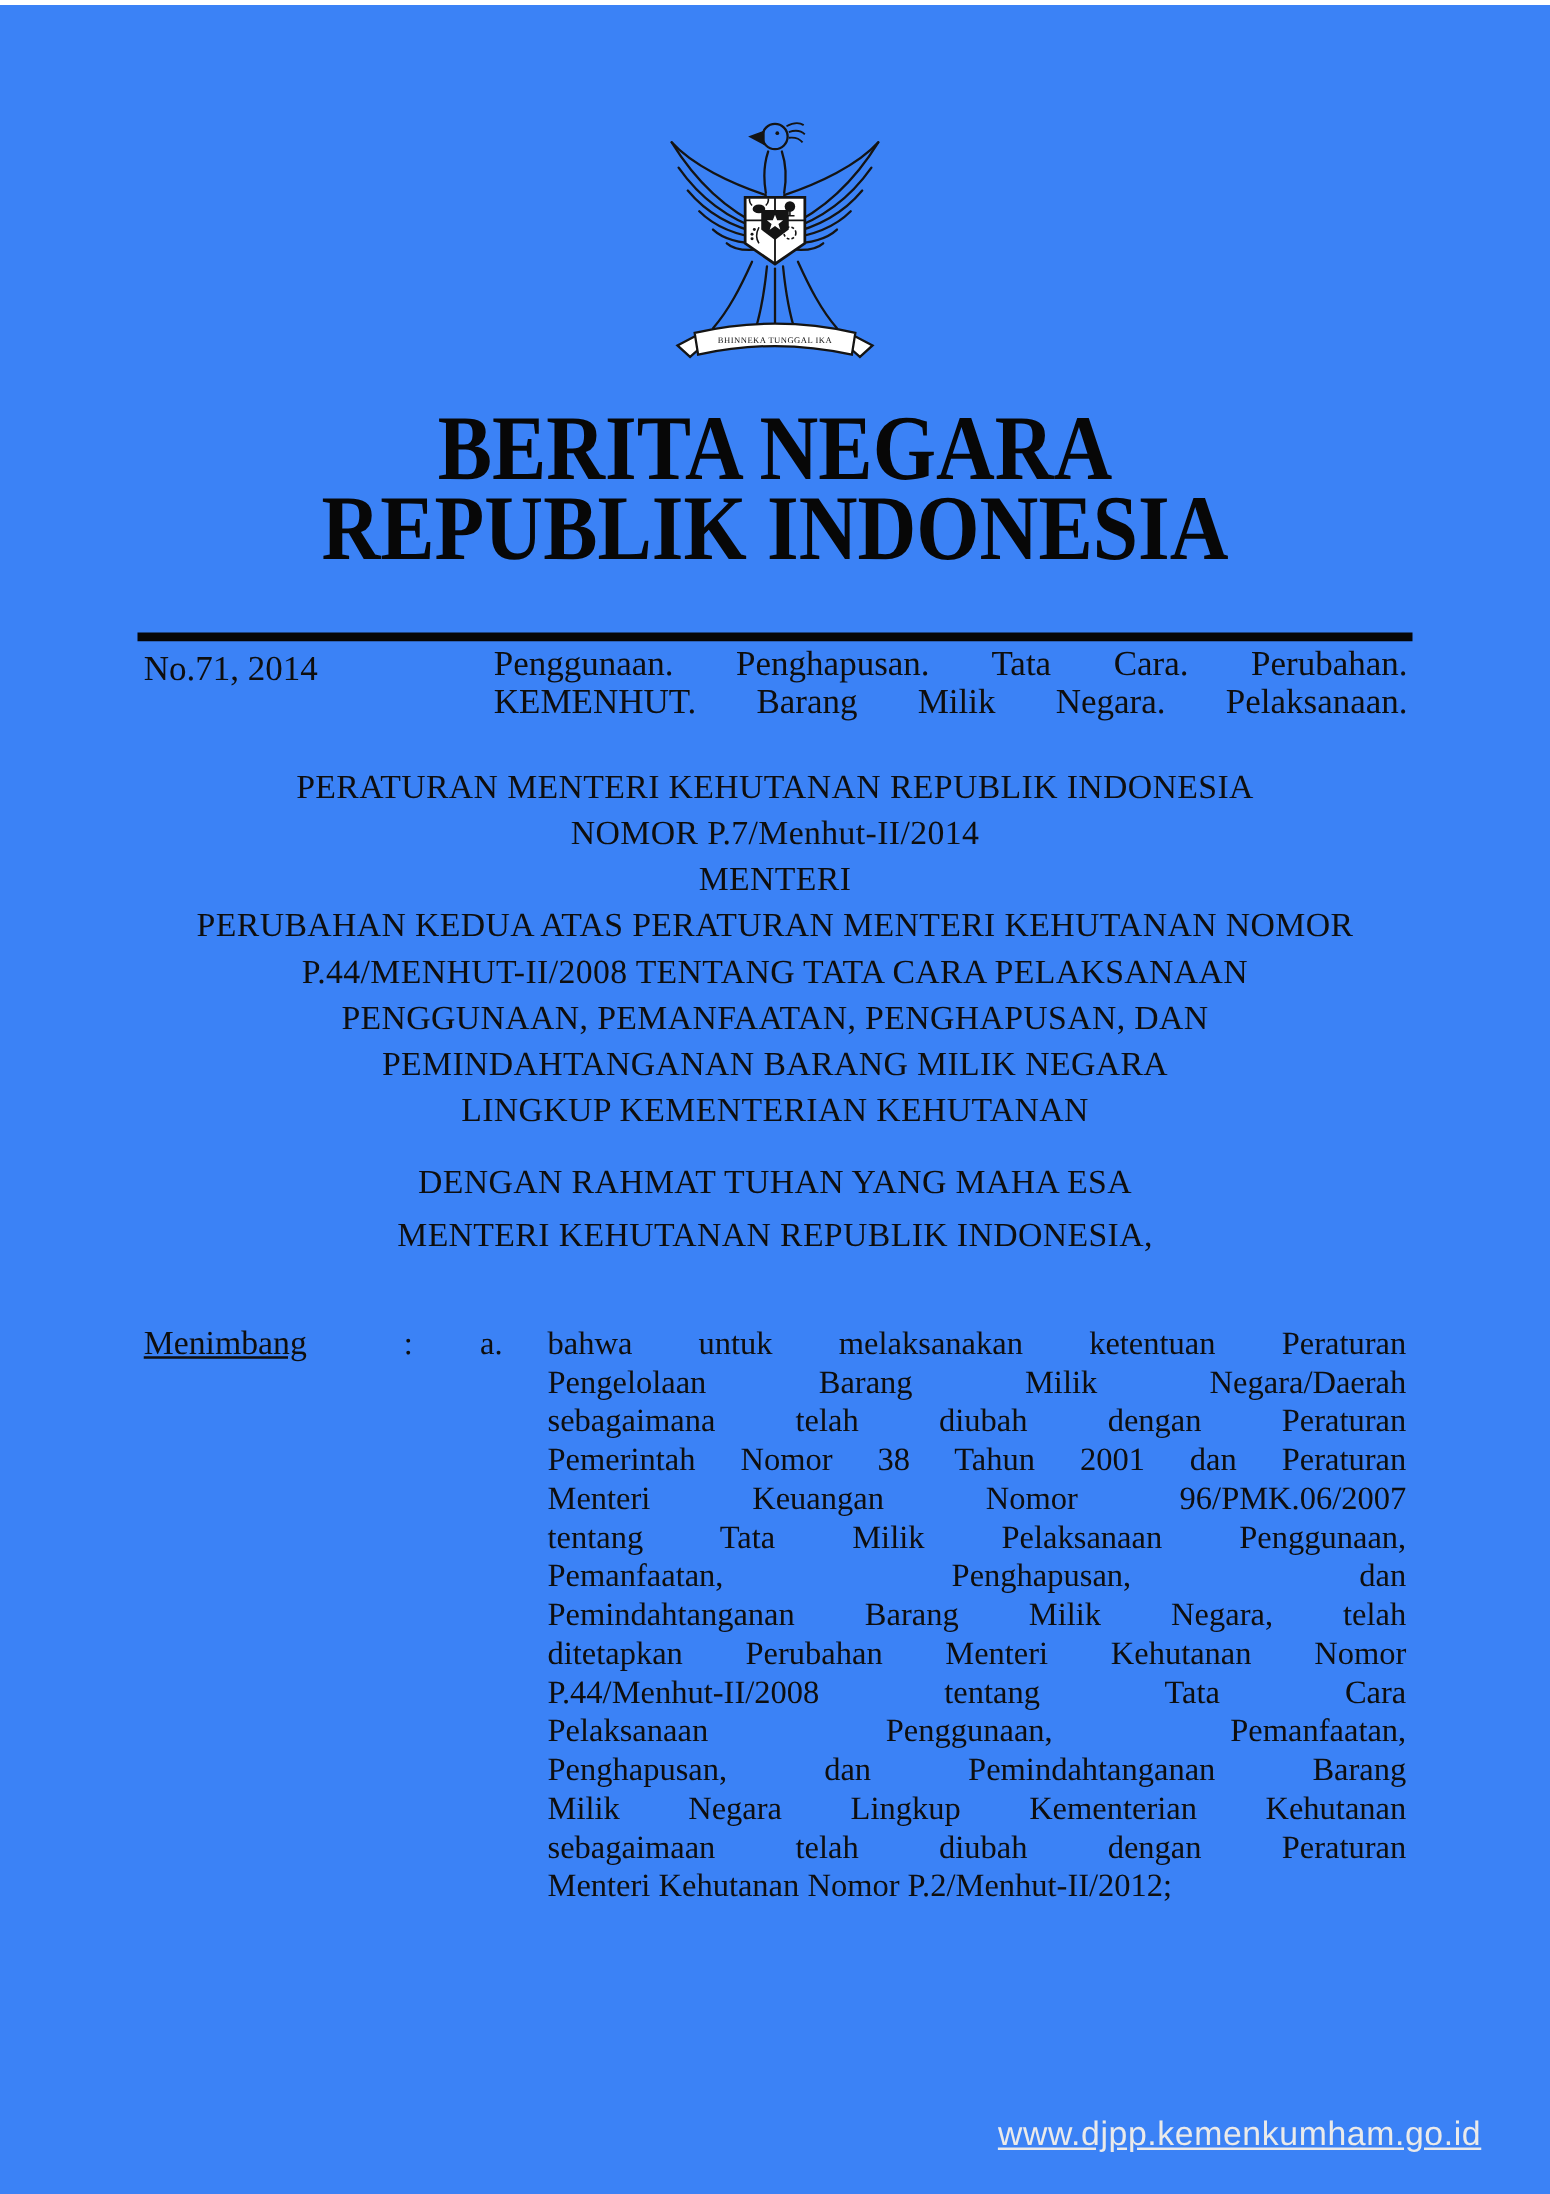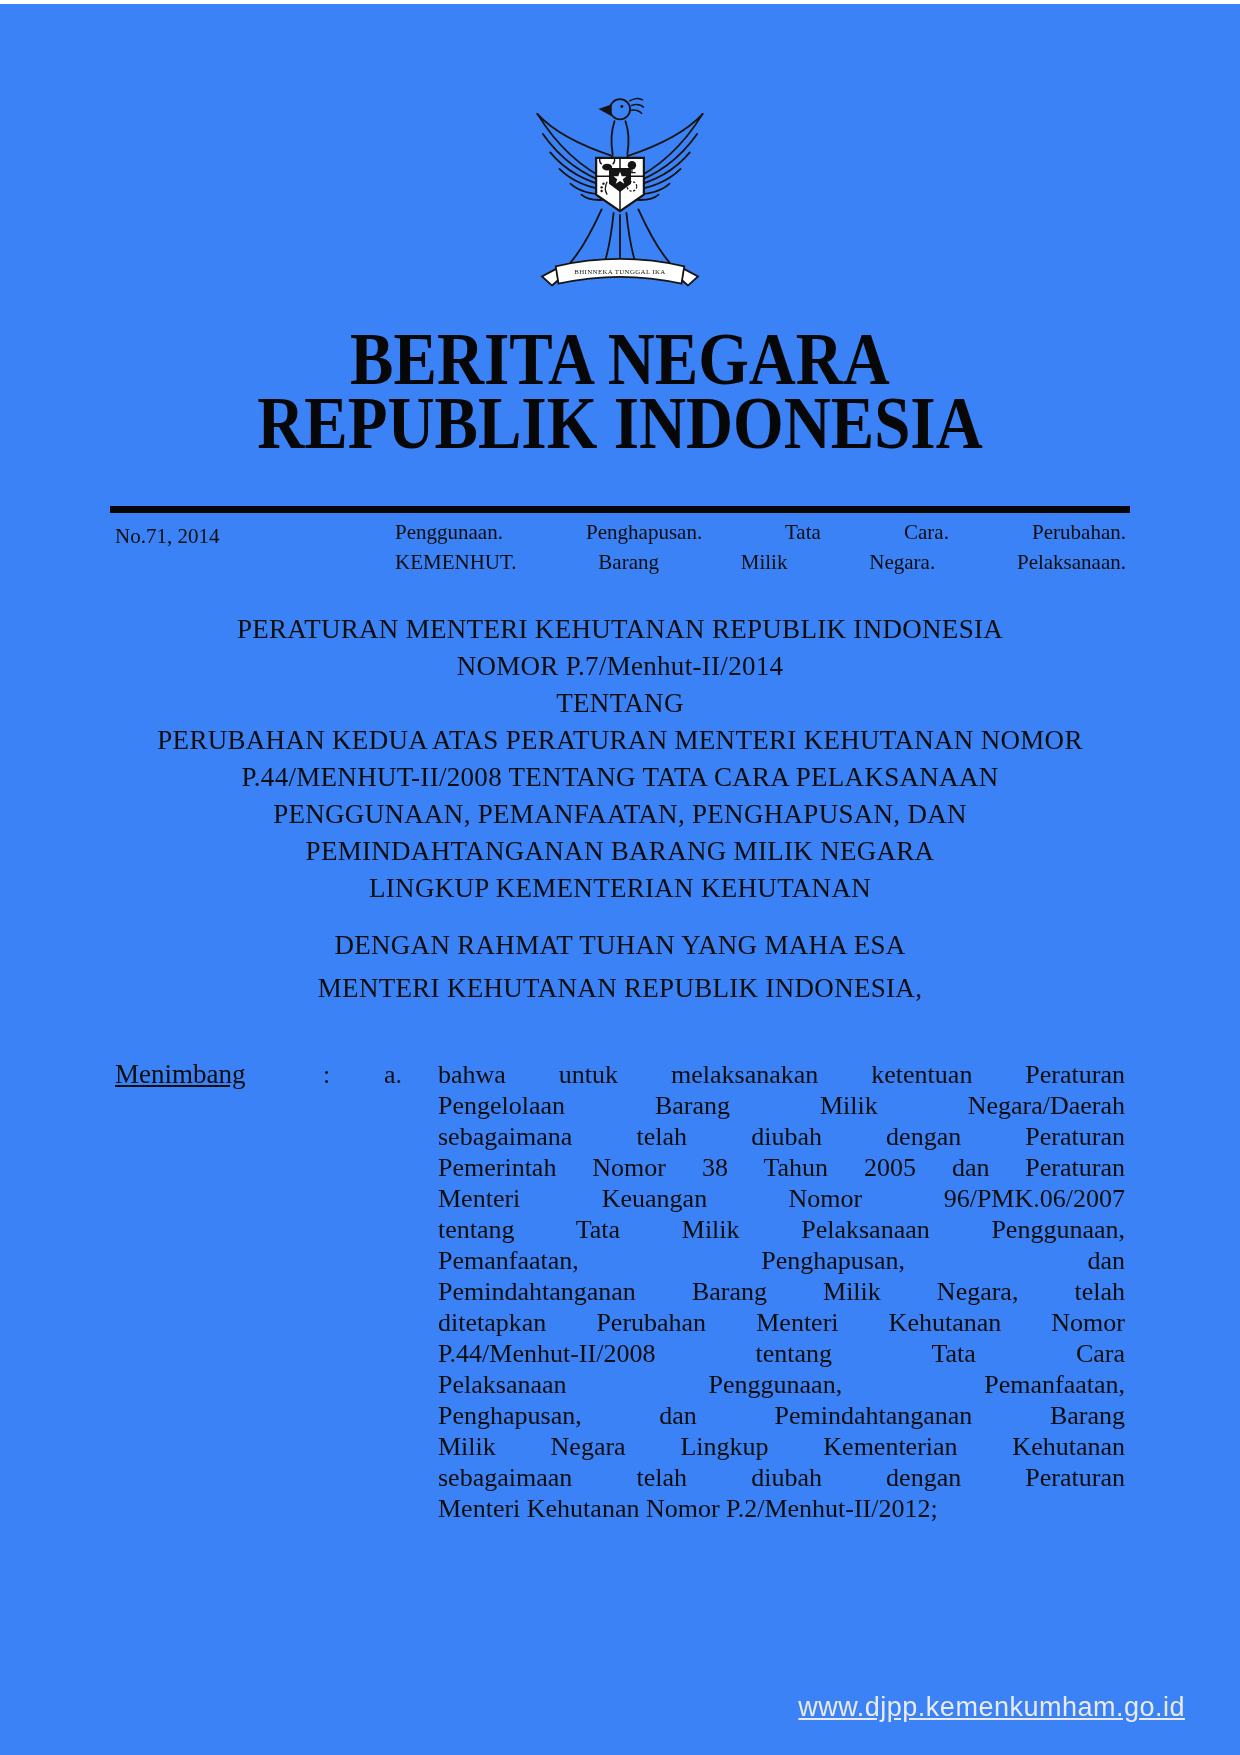"No.71, 2014" .gazette-row { font-size: 21px -> 28px }
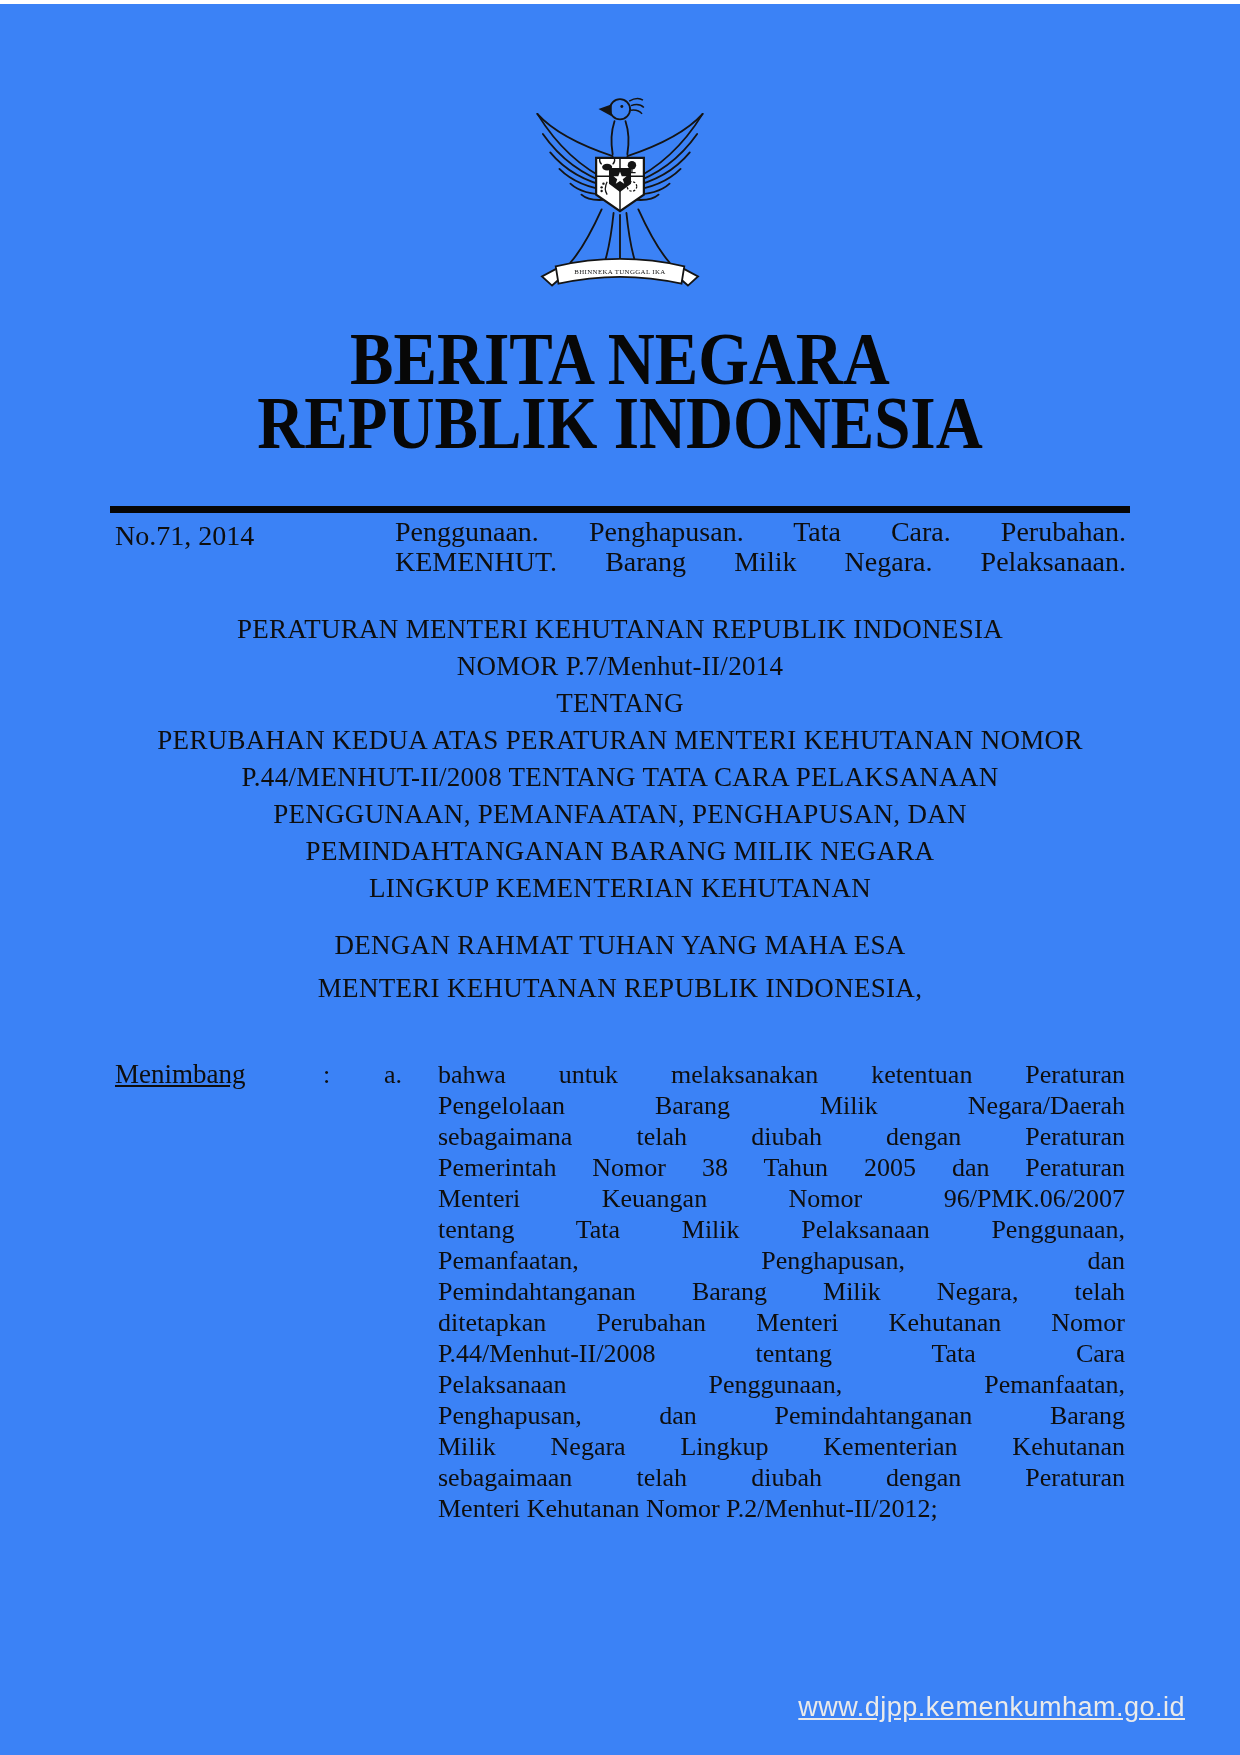"TENTANG" div.h-line { text: TENTANG -> MENTERI }
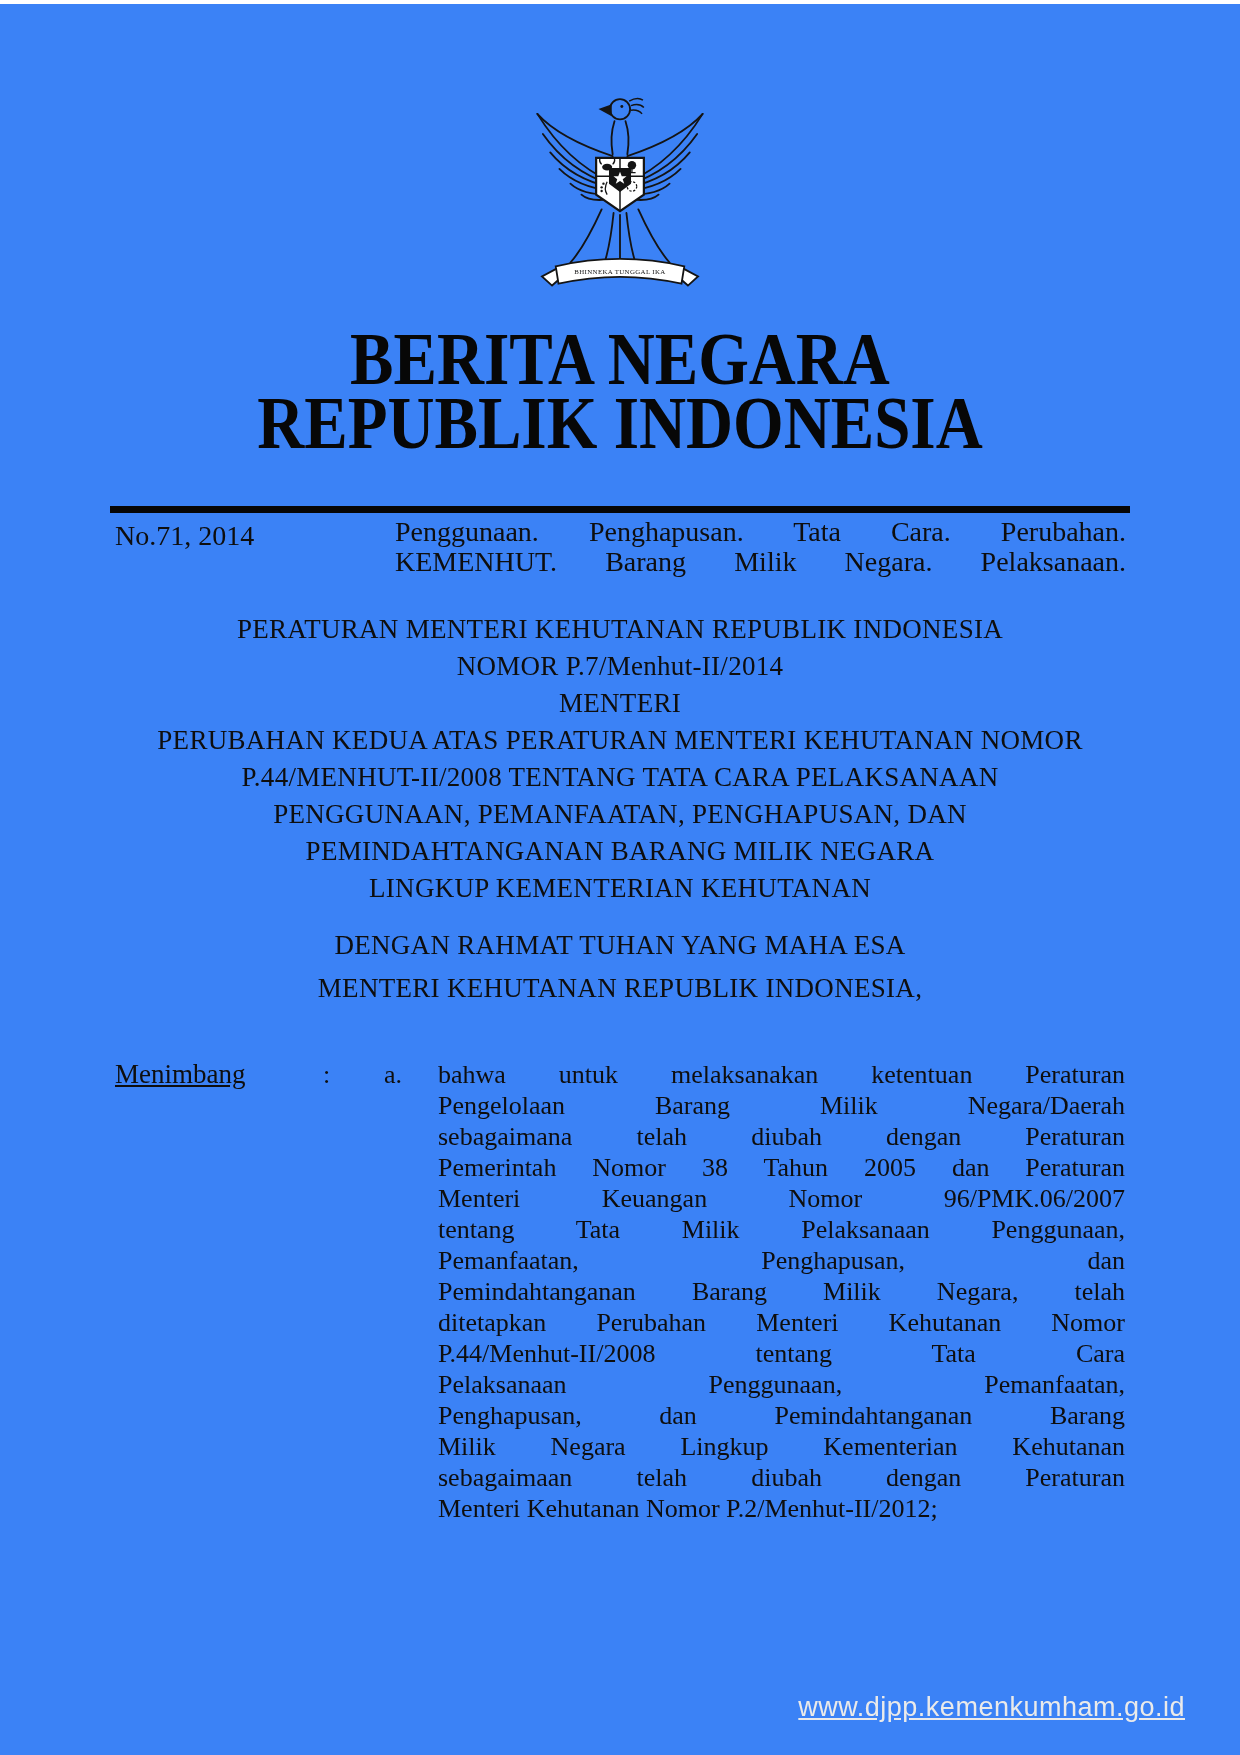"Pemerintah Nomor 38 Tahun 2005" div.p-line { text: 2005 -> 2001 }
